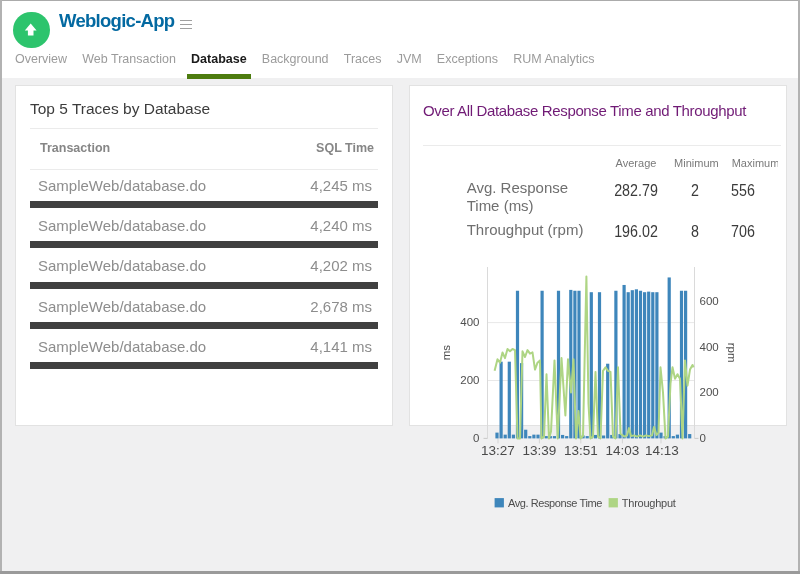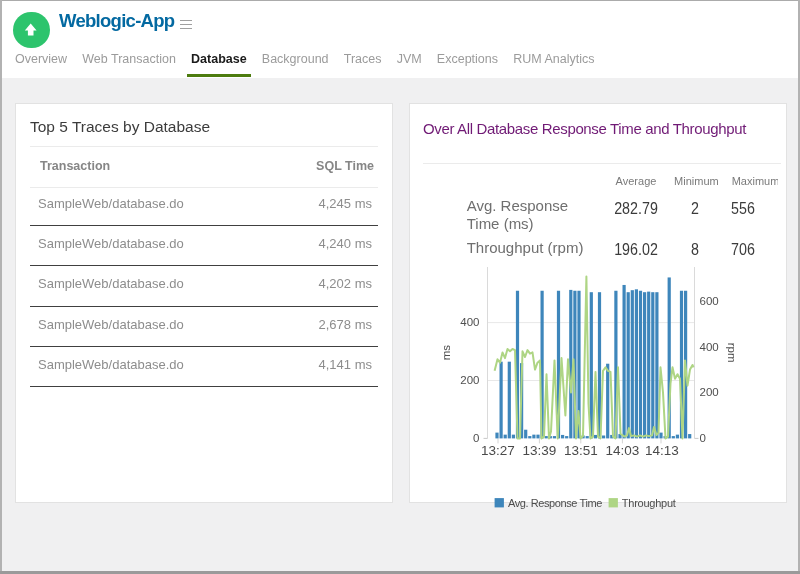"Database" #tabs span.act { border-bottom: 3px solid #4d7c0f -> 5px solid #4d7c0f }
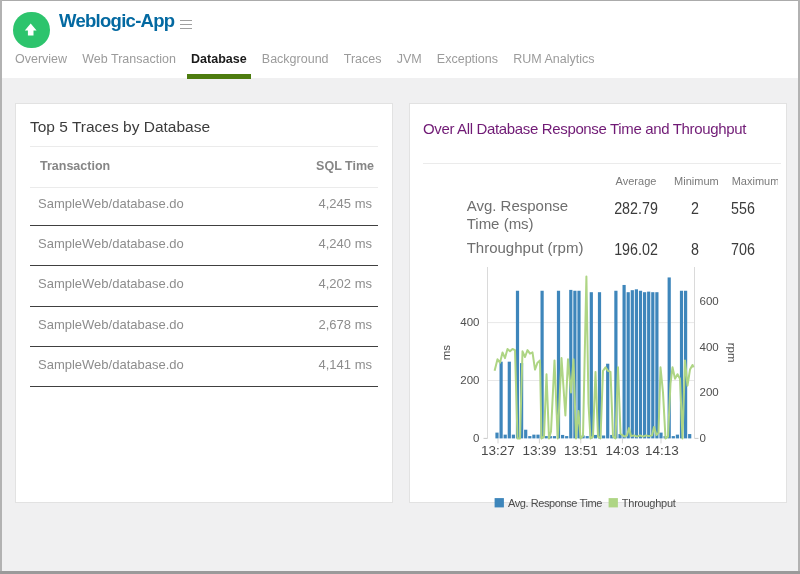"Top 5 Traces by Database" .card { height: 400px -> 341px; top: 103px -> 85px }
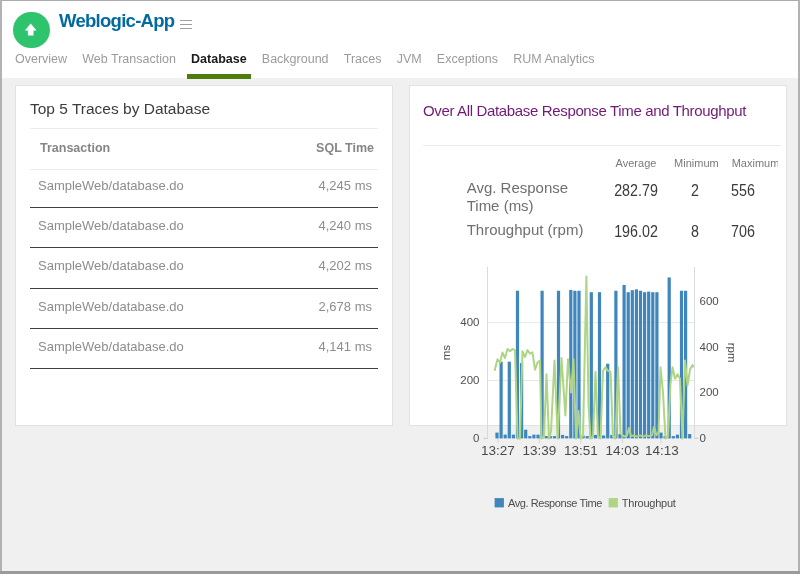"SampleWeb/database.do" .row { border-bottom: 1px solid #404040 -> 7px solid #404040; font-size: 13px -> 15px }
